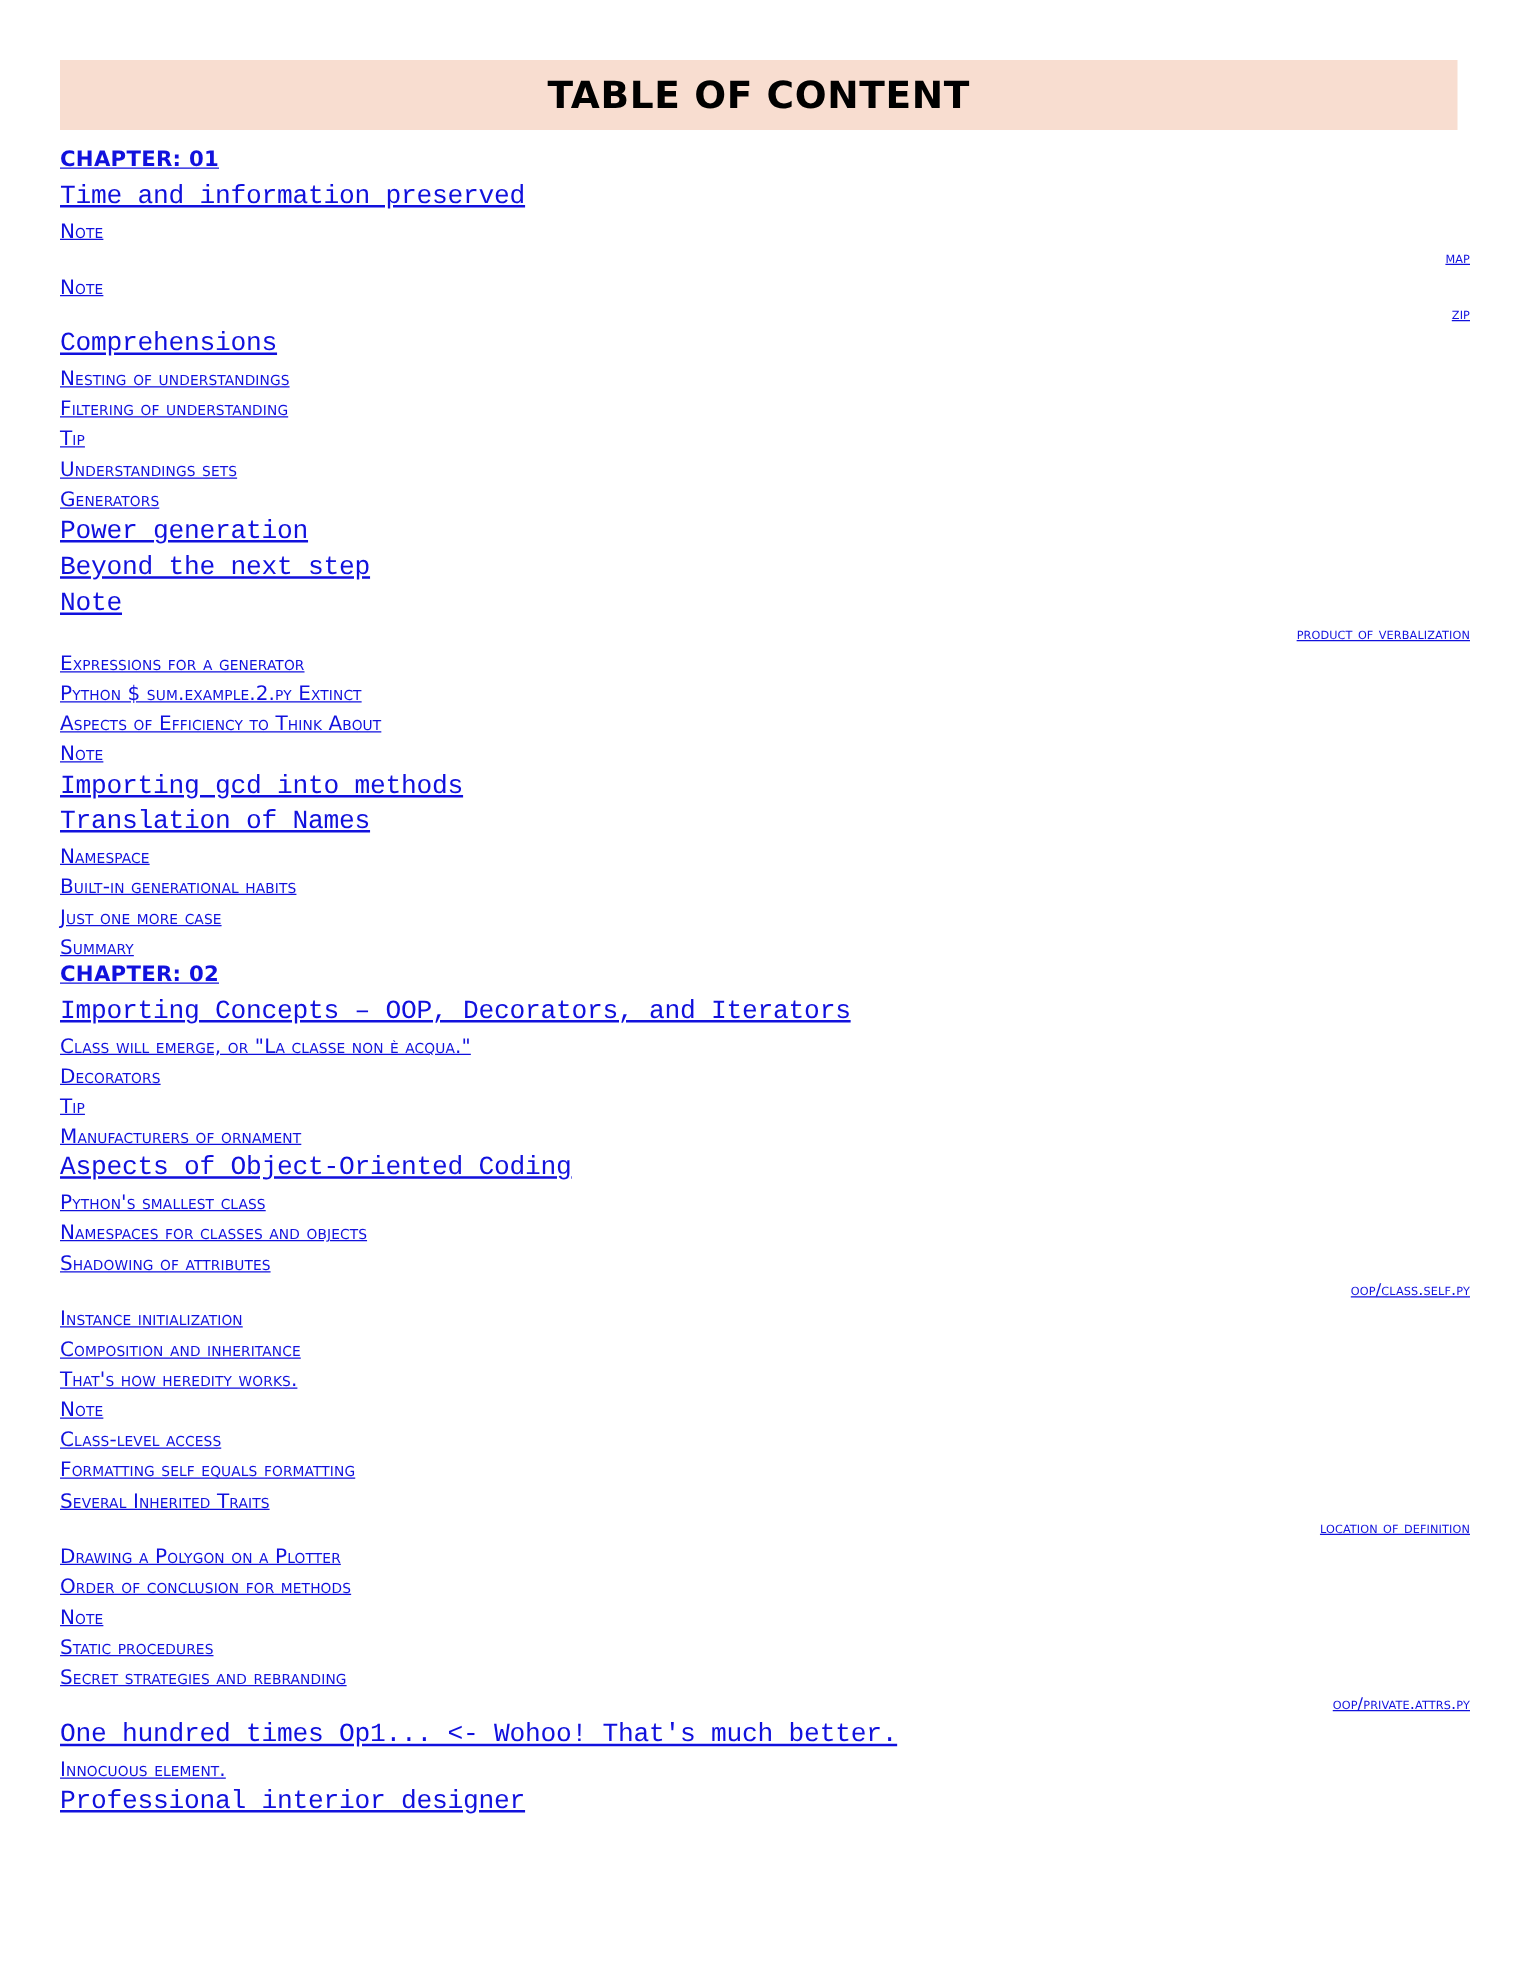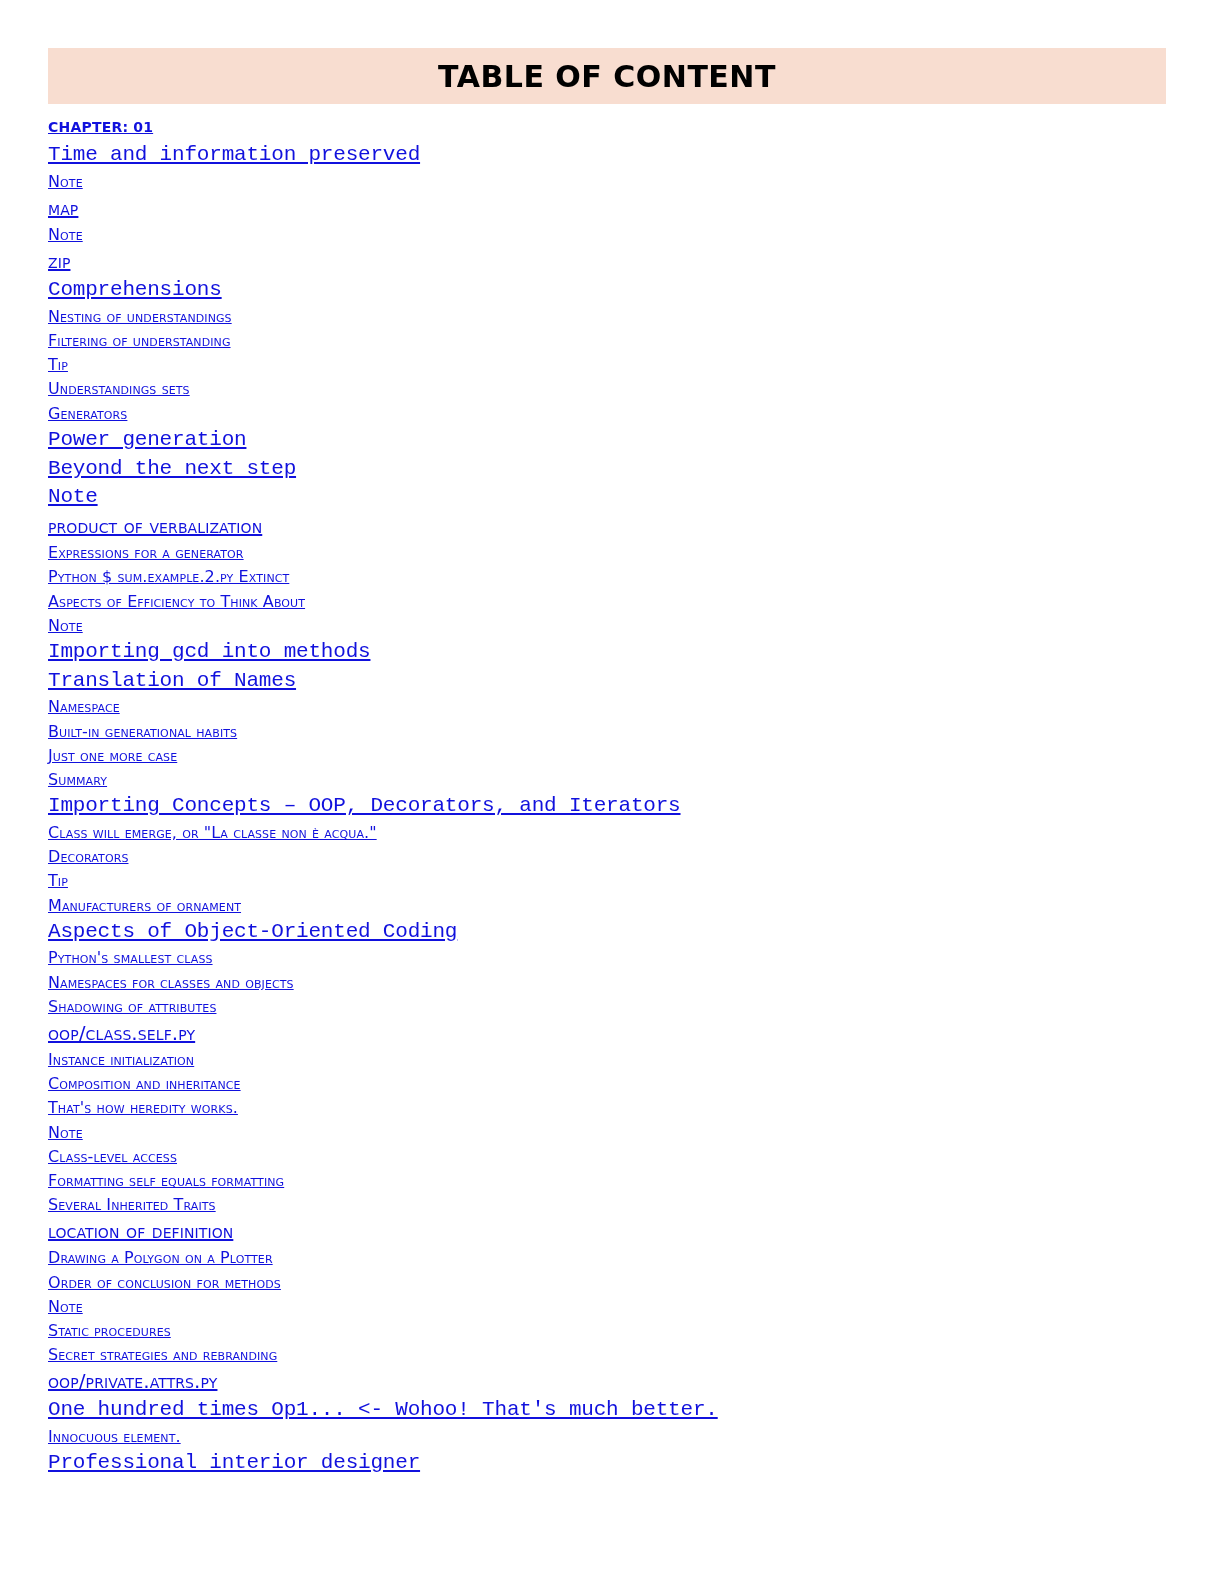"CHAPTER: 01" .lvl-chapter { font-size: 14px -> 17px }
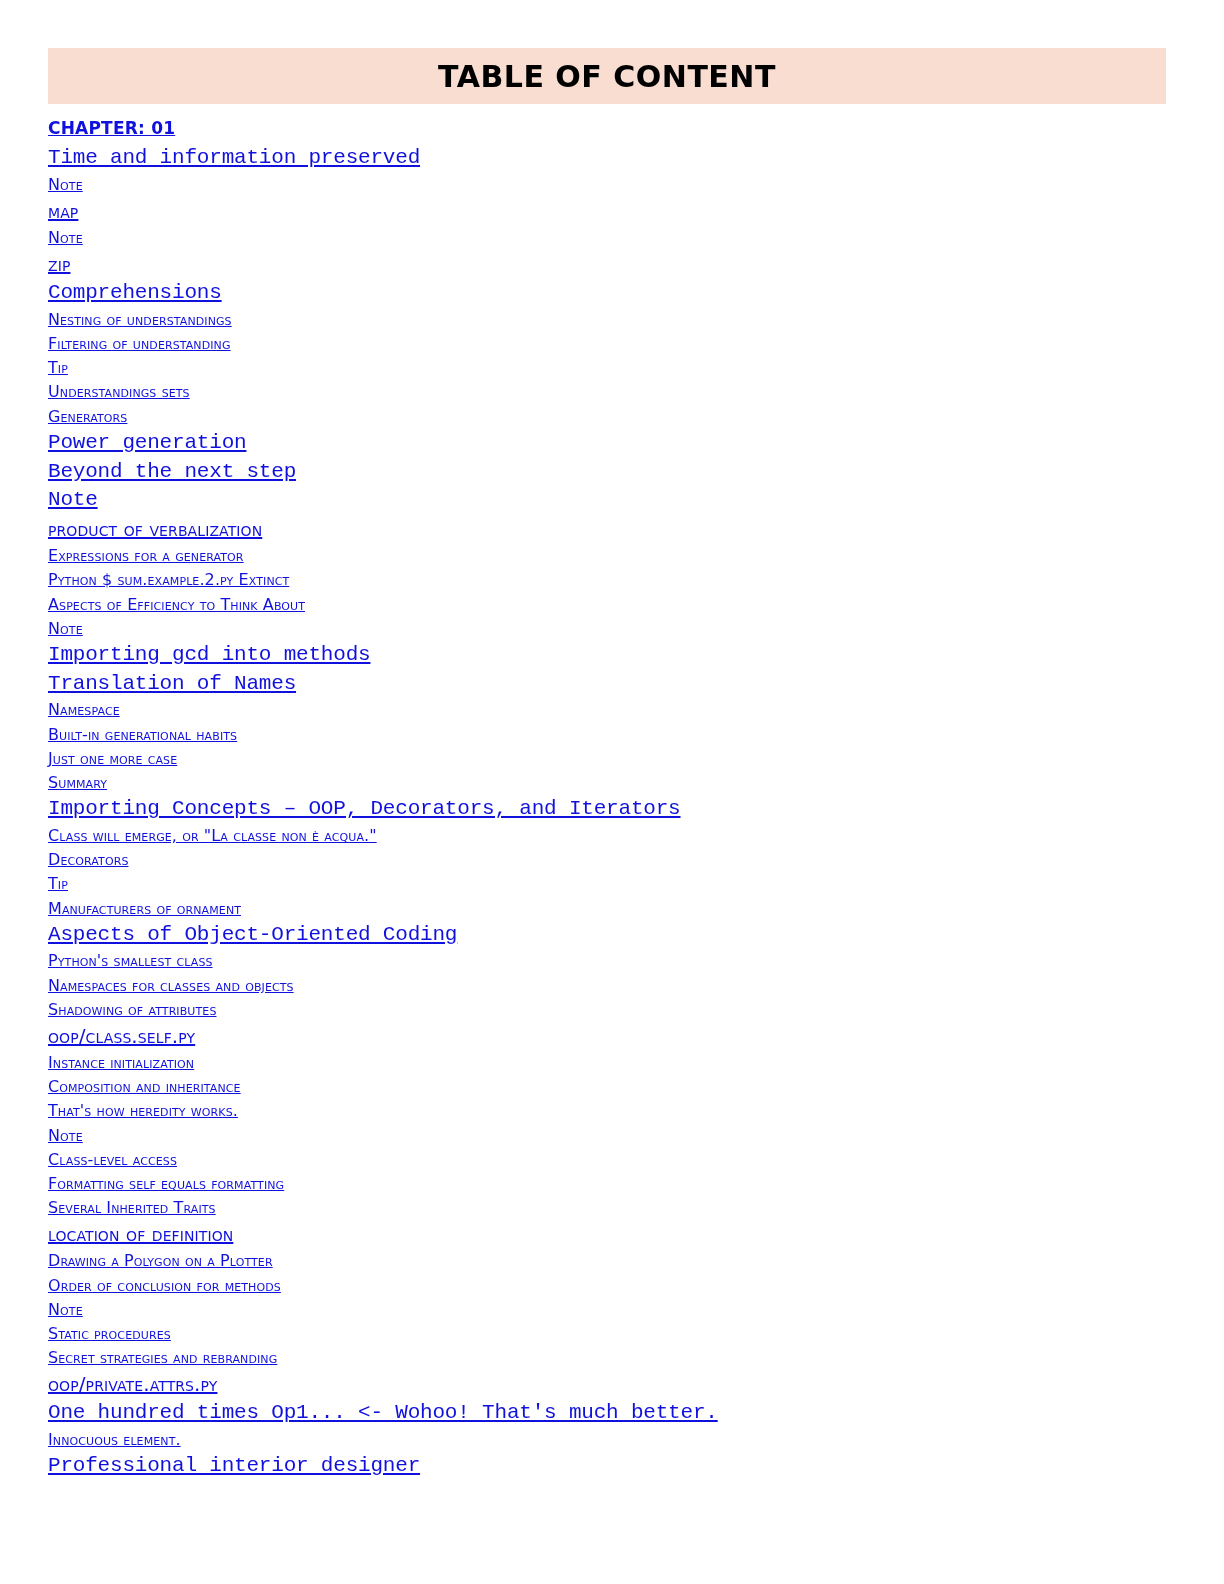"map" .lvl-code { font-size: 20px -> 13px; text-align: none -> right }
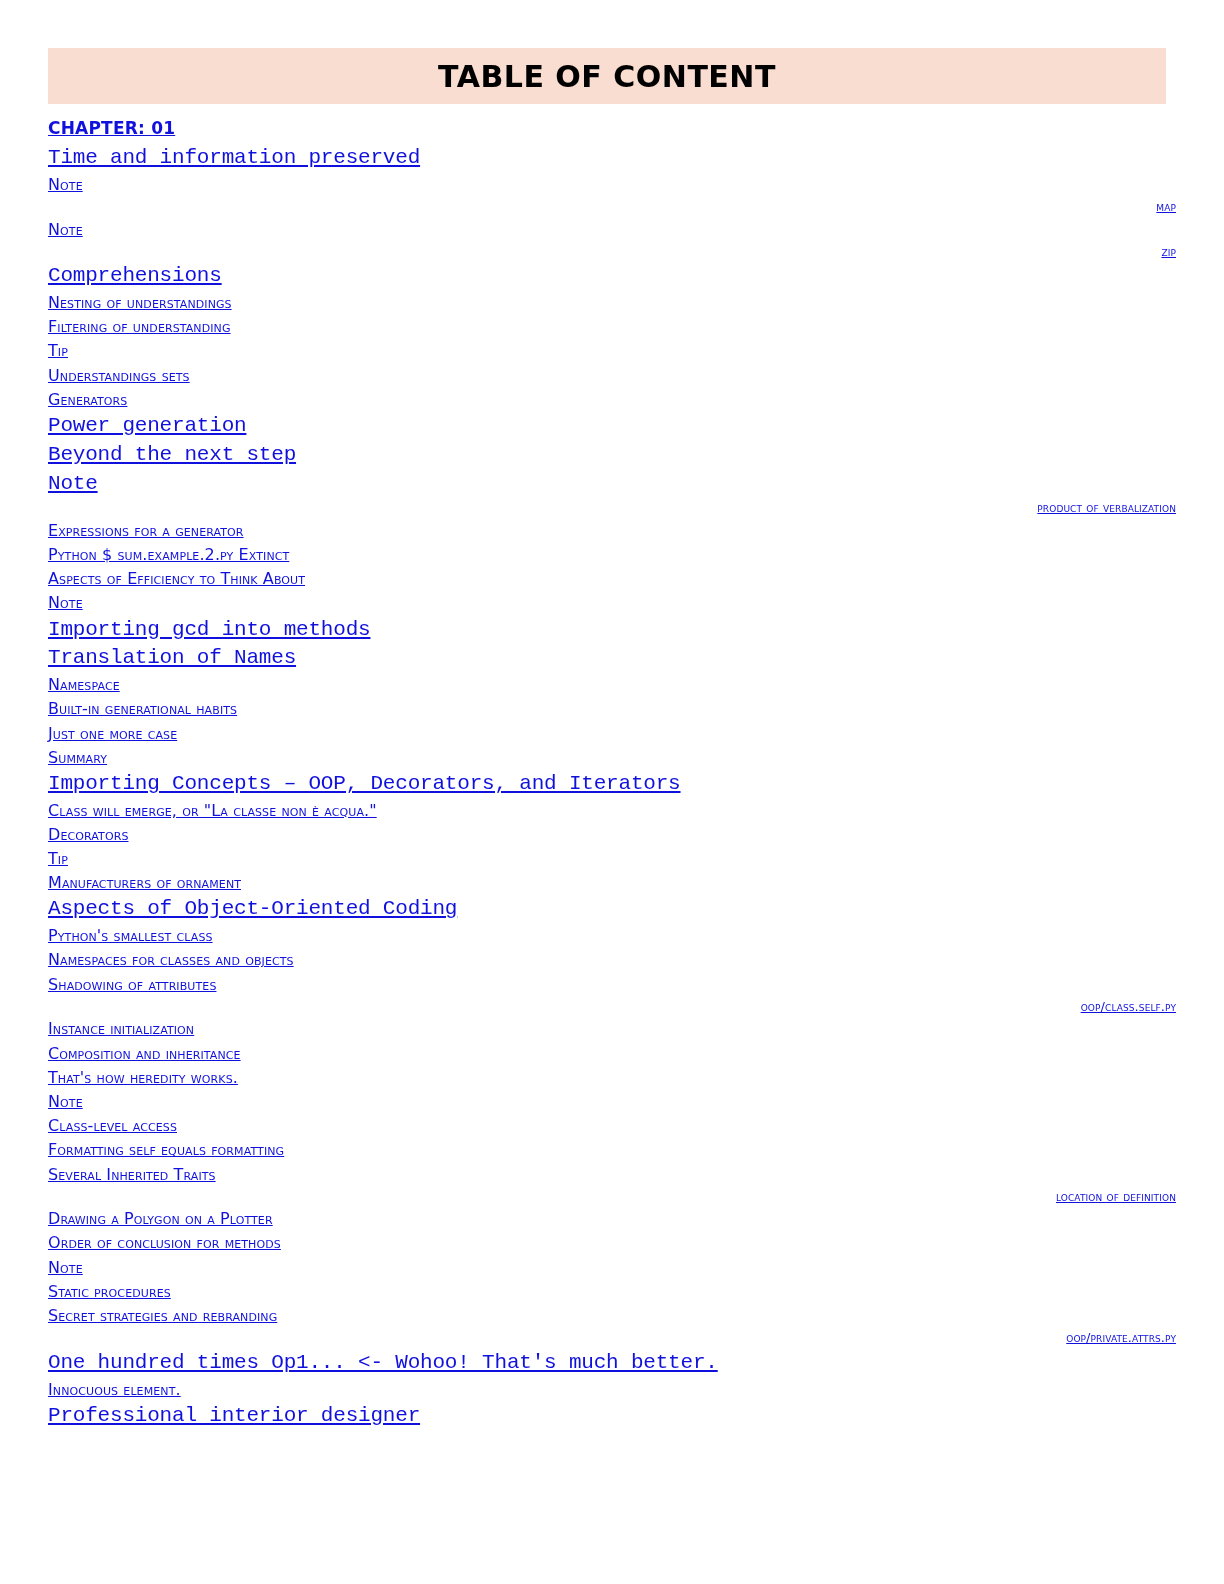"CHAPTER: 02" a.entry { html: none -> <a>CHAPTER: 02</a> }
